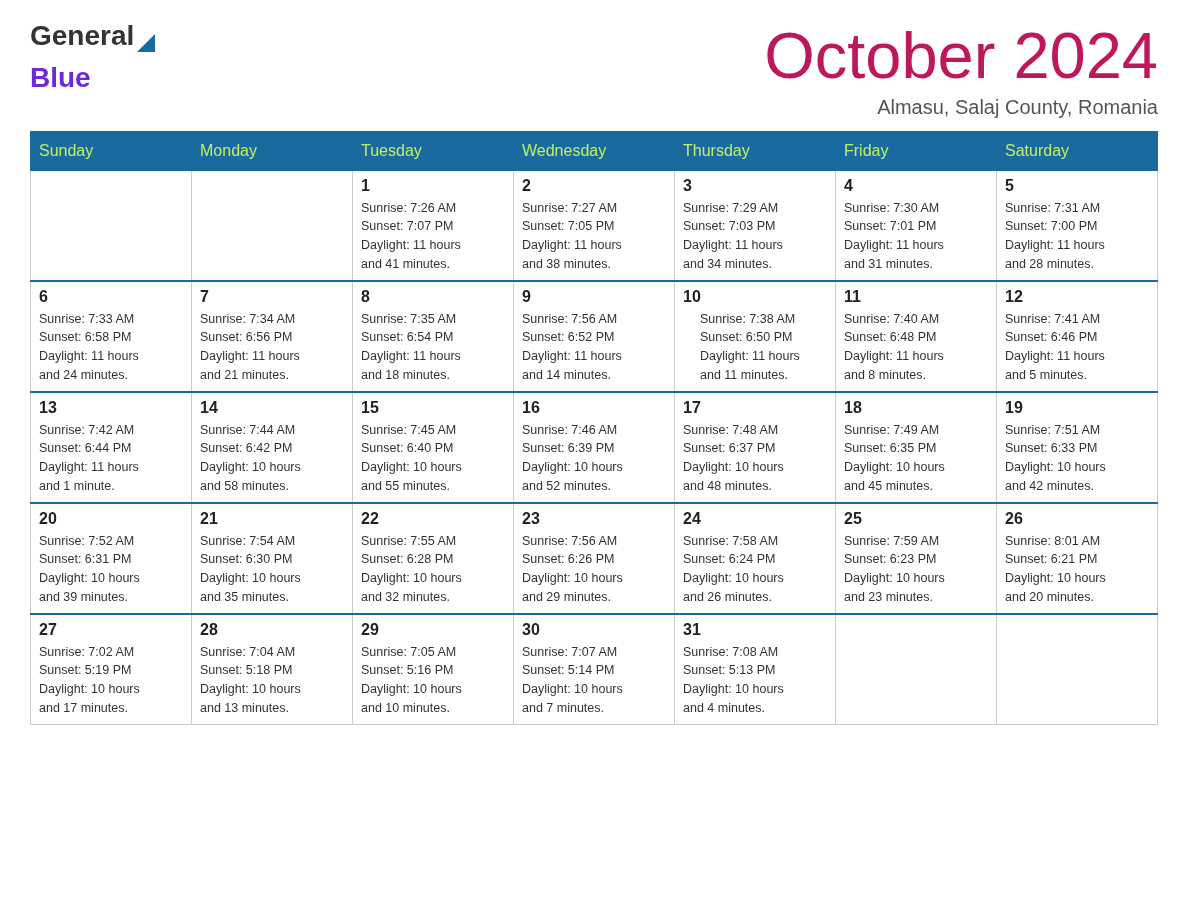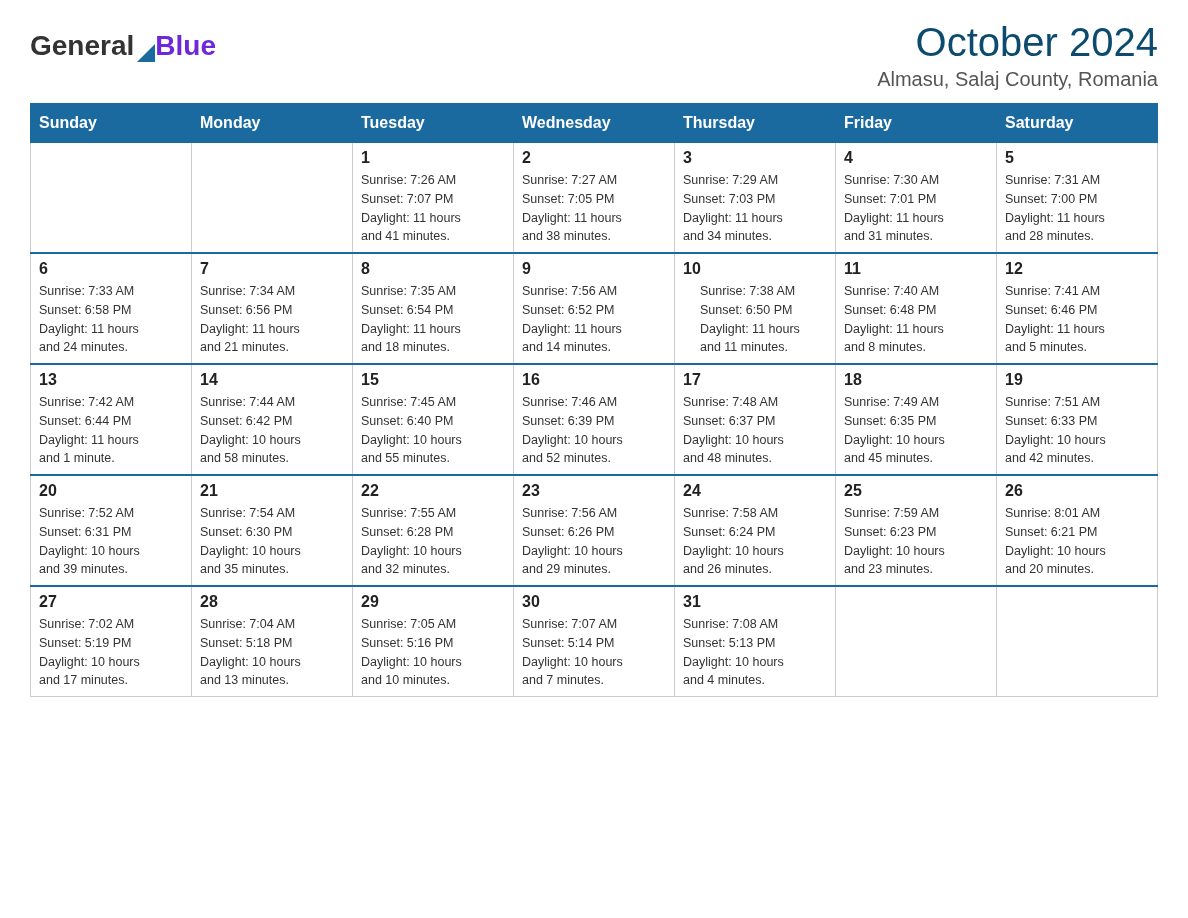"General" .logo-container { flex-direction: row -> column }
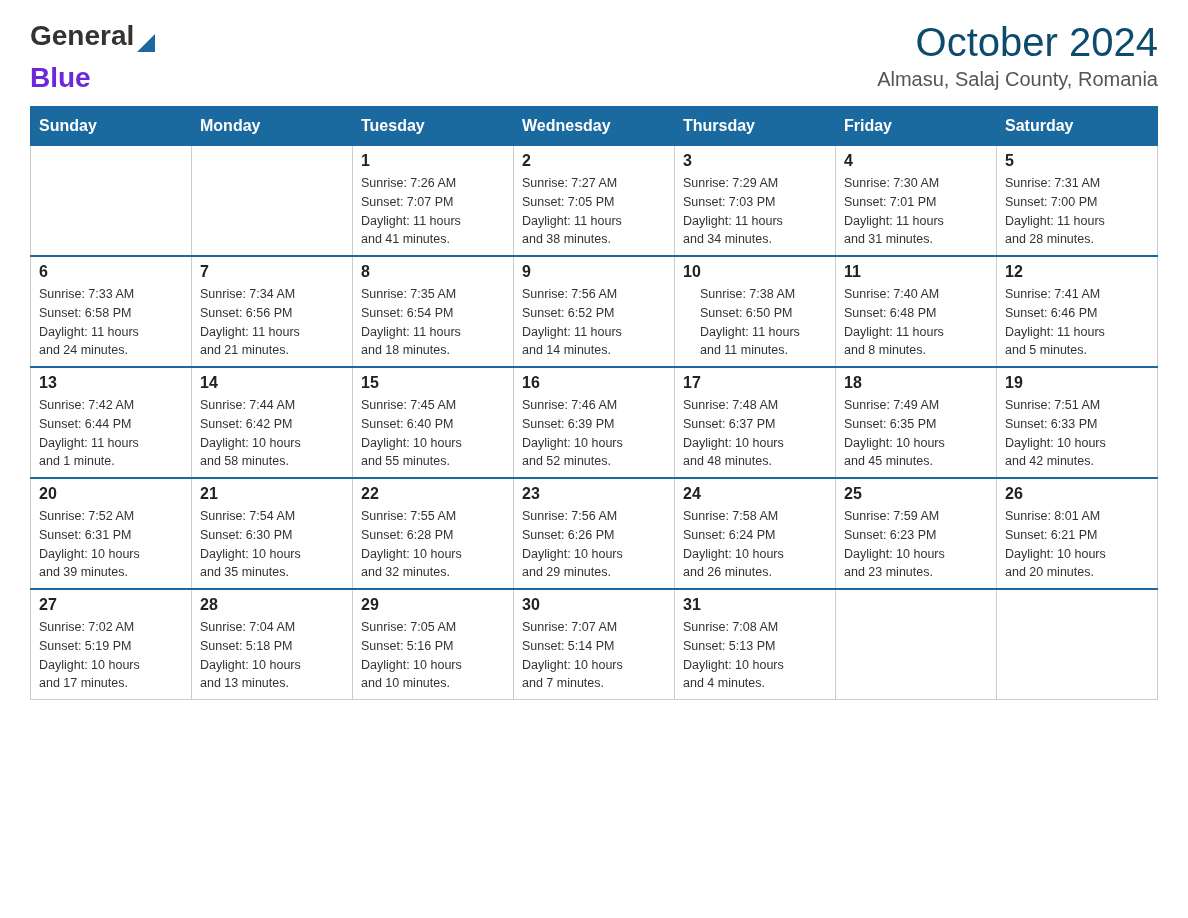"October 2024" .month-title { color: #0c4a6e -> #be185d; font-size: 40px -> 65px }
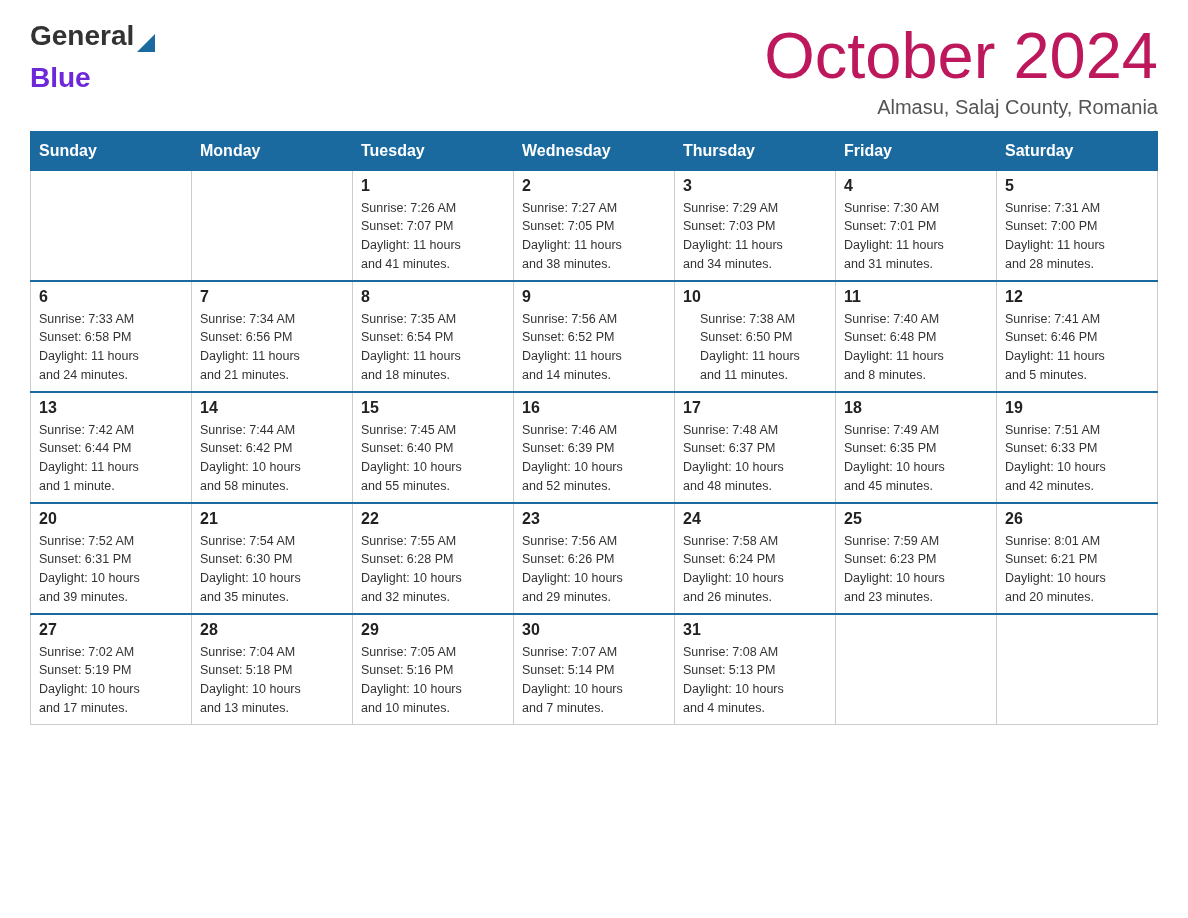"Sunday" .calendar-table th { color: #ffffff -> #bef264; font-weight: bold -> normal }
